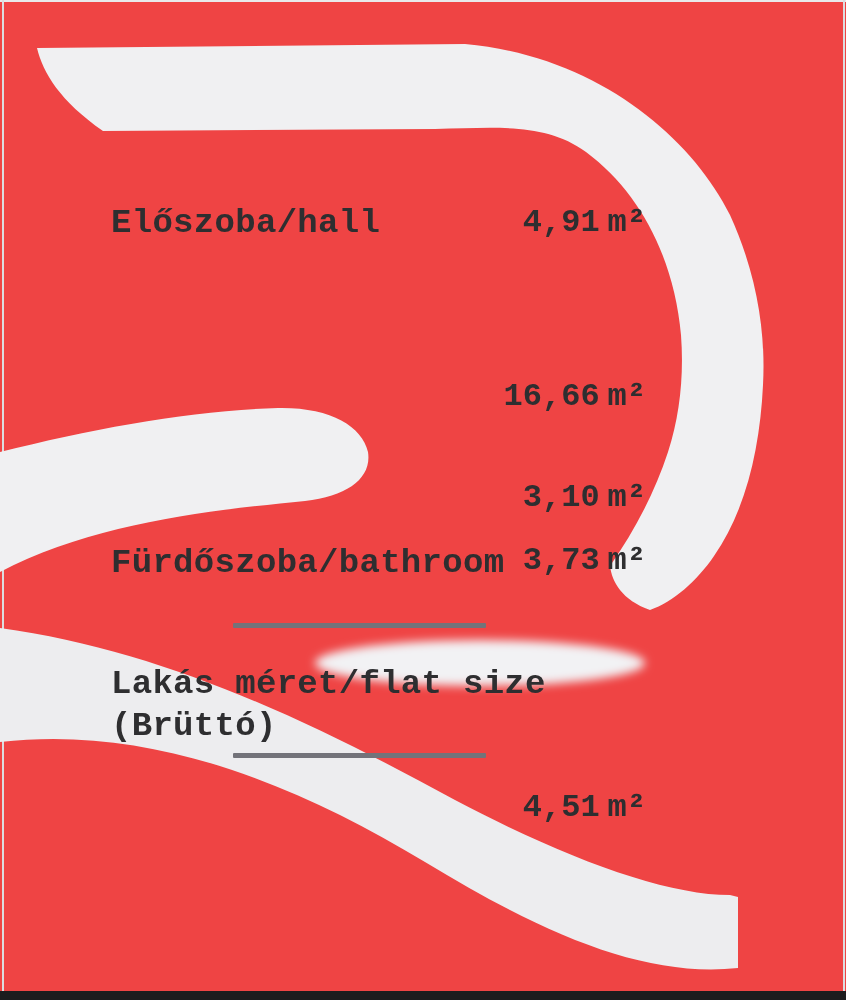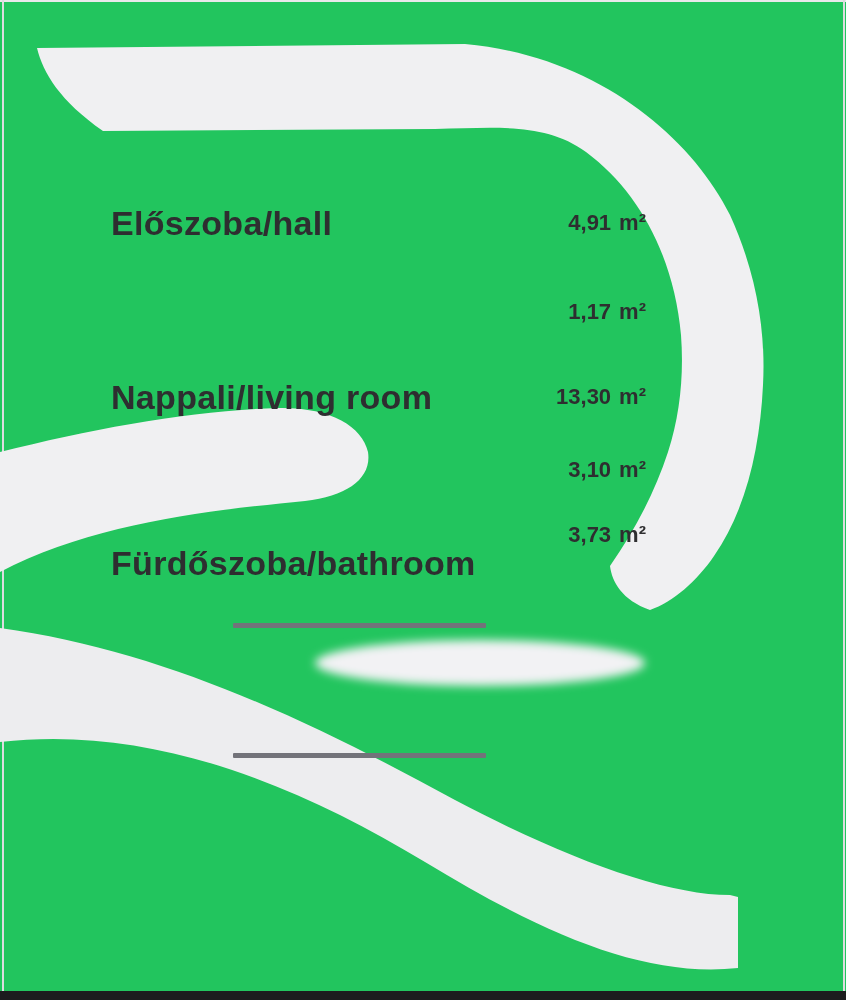"Előszoba/hall" .page { background: #22c55e -> #ef4444; font-family: Liberation Sans, sans-serif -> Liberation Mono, monospace }
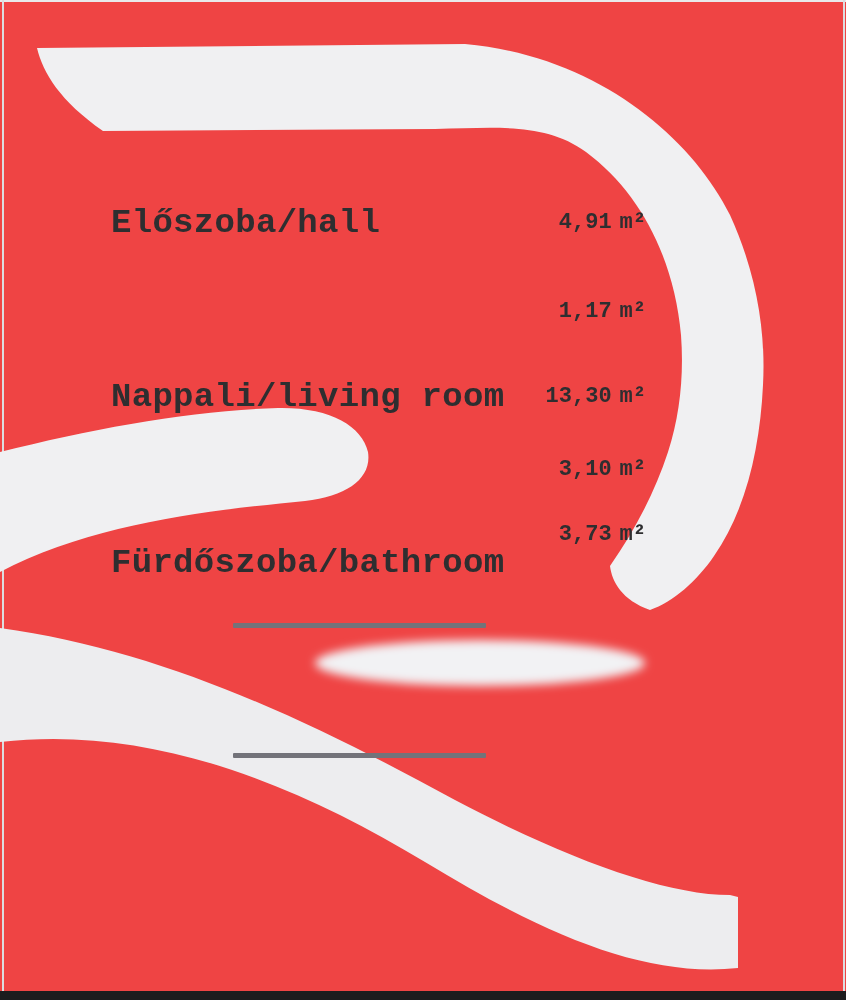"4,91 m²" .row-value { font-size: 22px -> 32px }
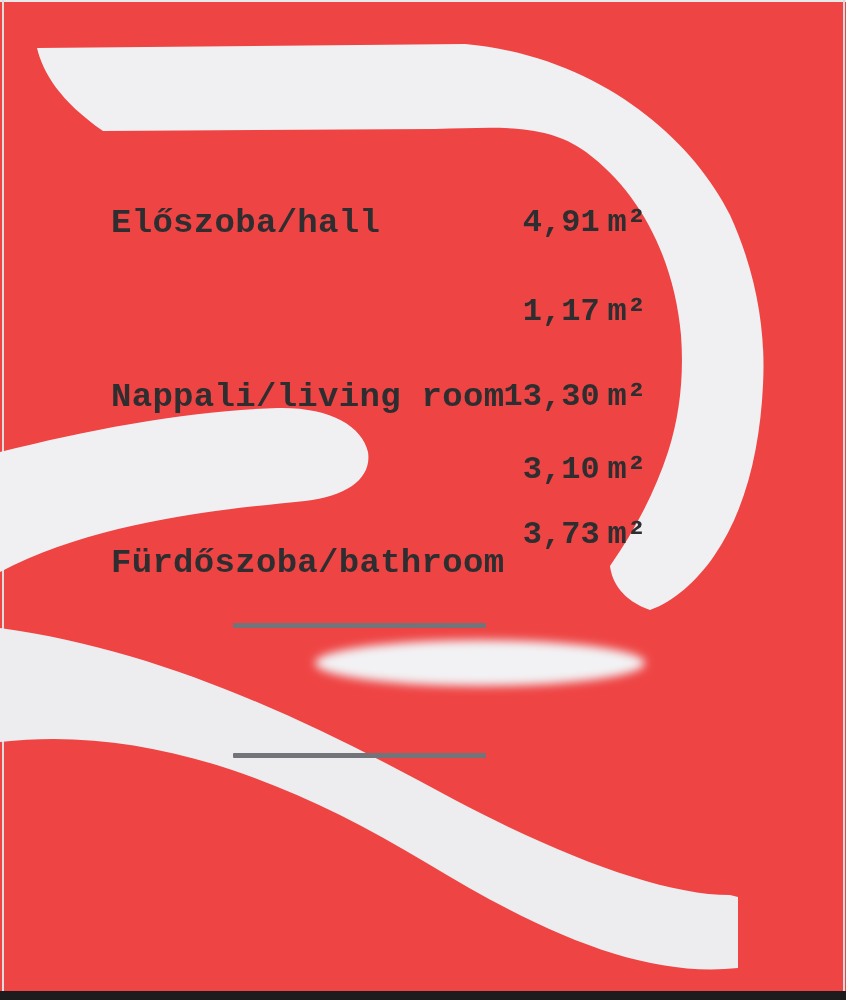"1,17 m²" div.row-value { html: <div><span>1,17</span><span>m²</span></div> -> none }
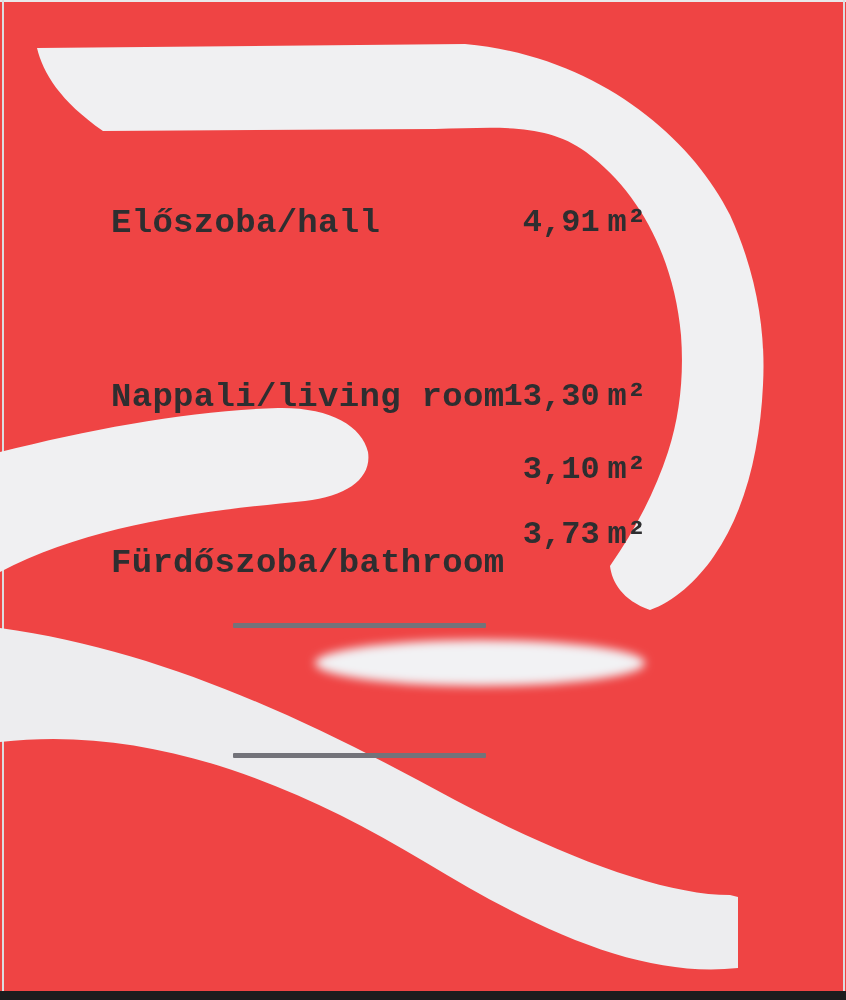"Nappali/living room" div.row-label { html: <div>Nappali/living room</div> -> none }
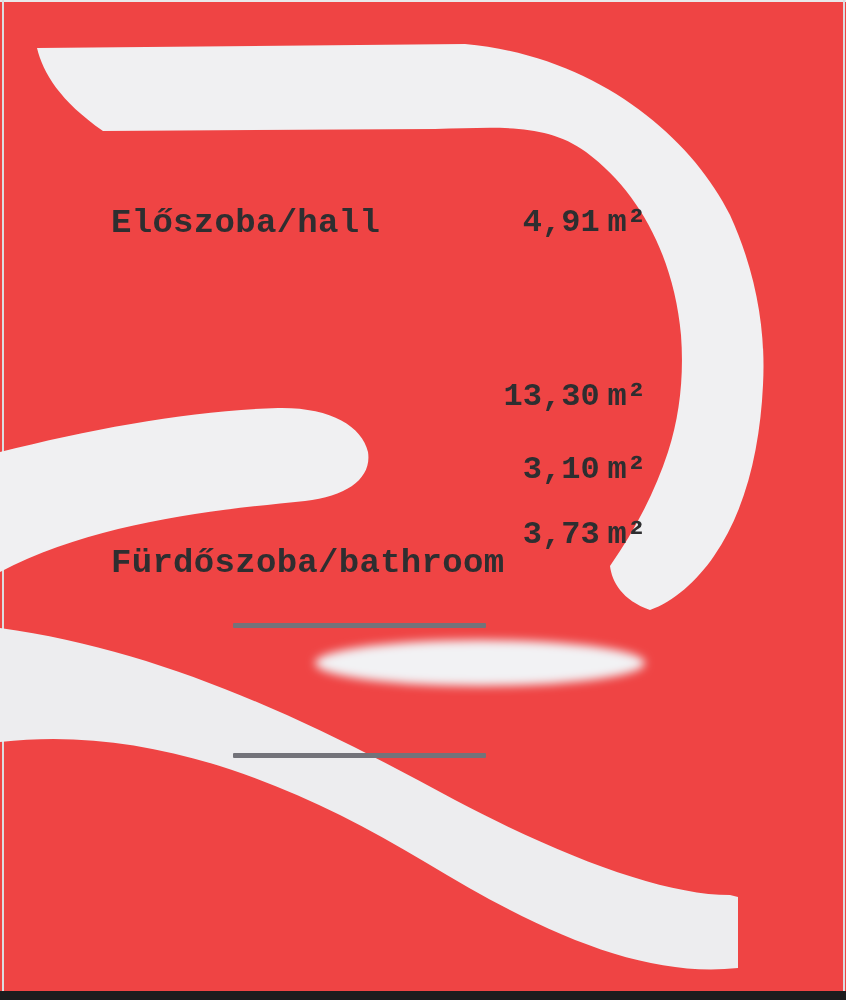"13,30" span { text: 13,30 -> 16,66 }
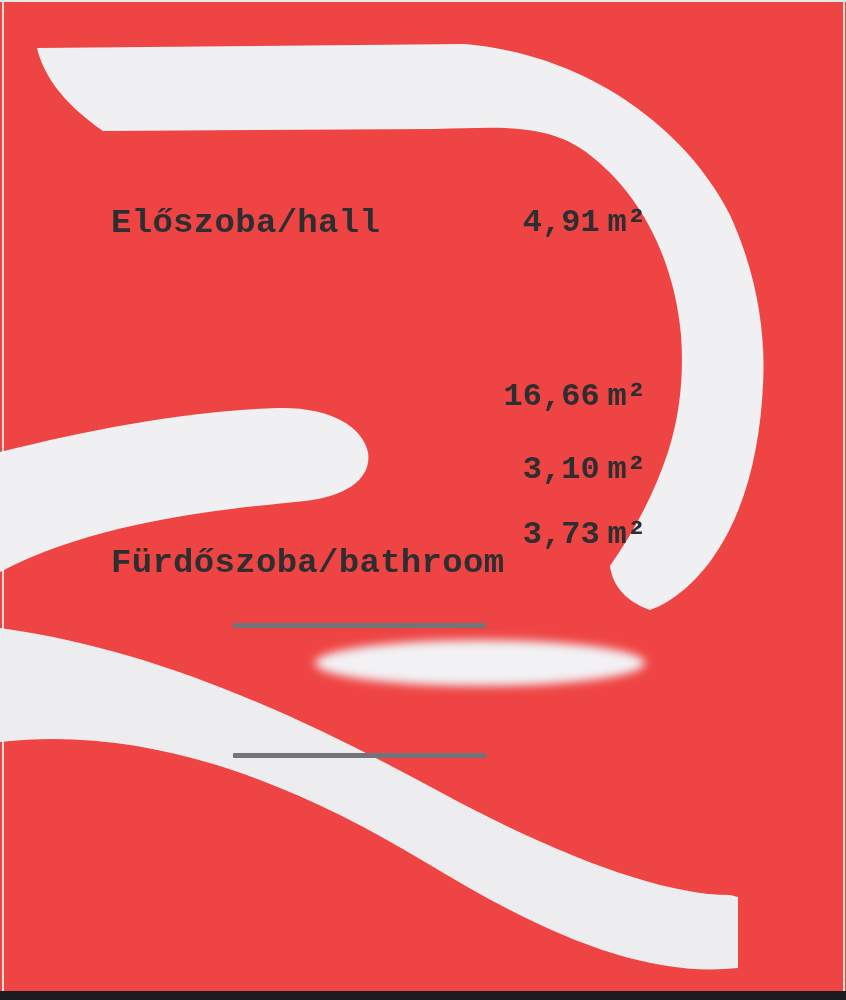"3,10 m²" div.row-value { top: 449px -> 477px }
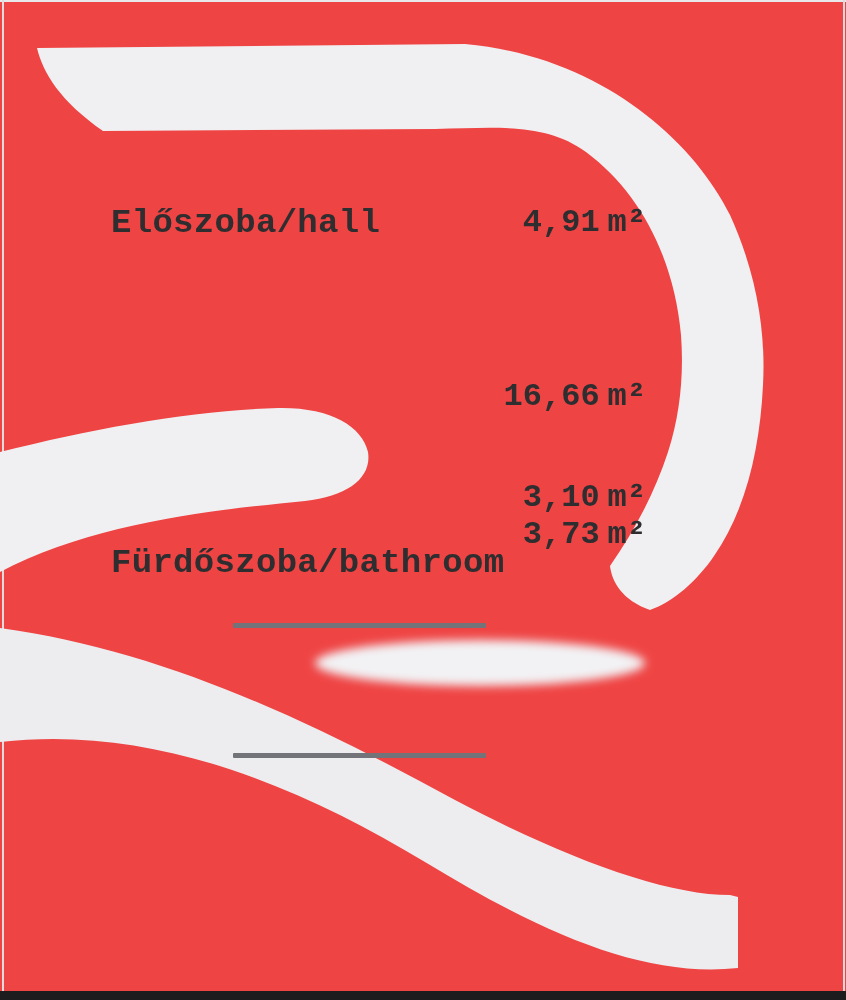"3,73 m²" div.row-value { top: 514px -> 540px }
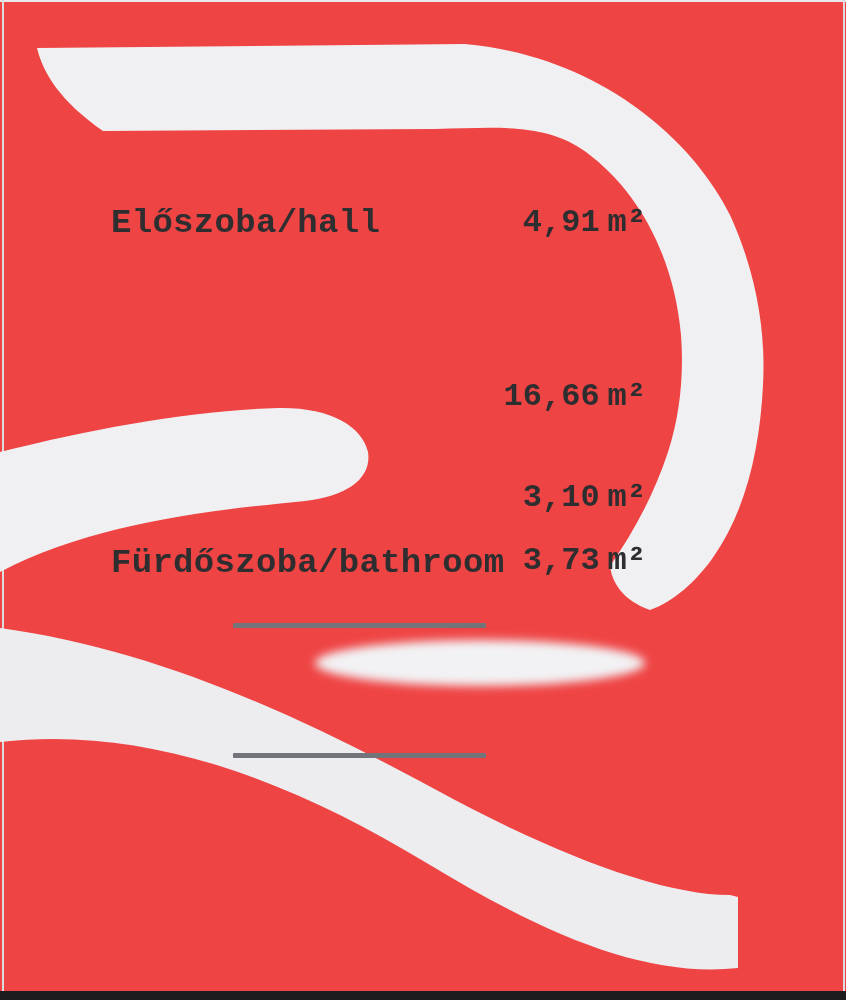"Lakás méret/flat size" div.row-label { html: none -> <div> <div>Lakás méret/flat size</div> <div>(Brüttó)</div> </div> }
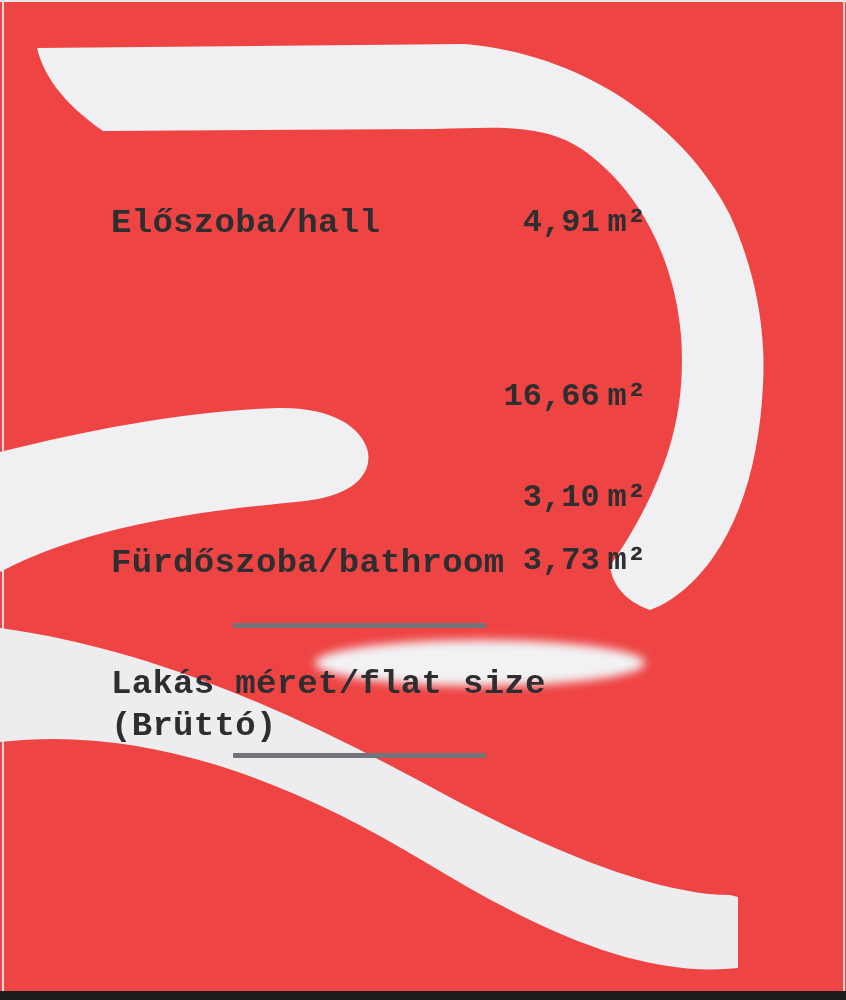"4,51 m²" div.row-value { html: none -> <div><span>4,51</span><span>m²</span></div> }
